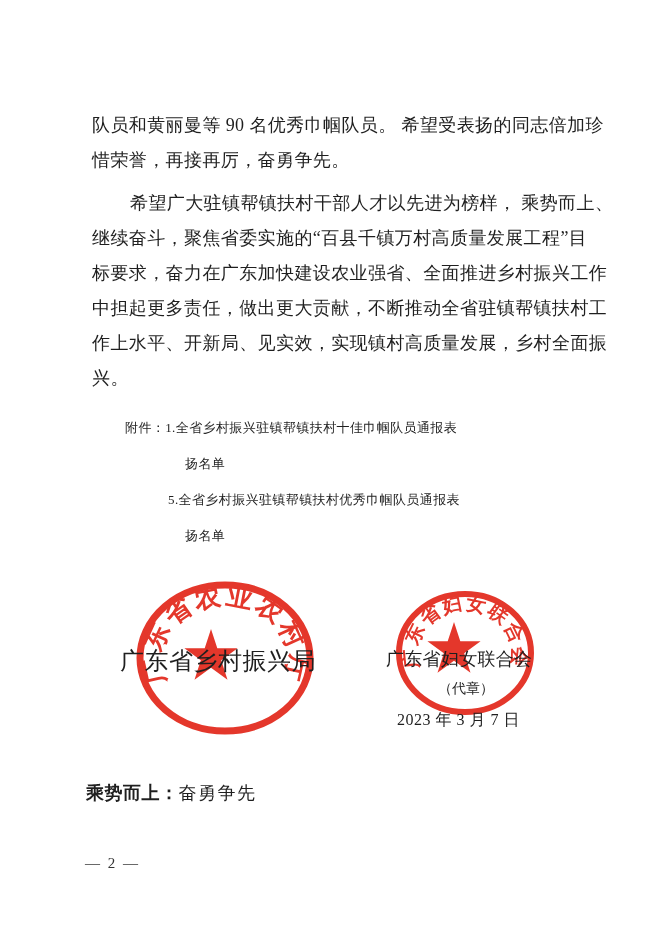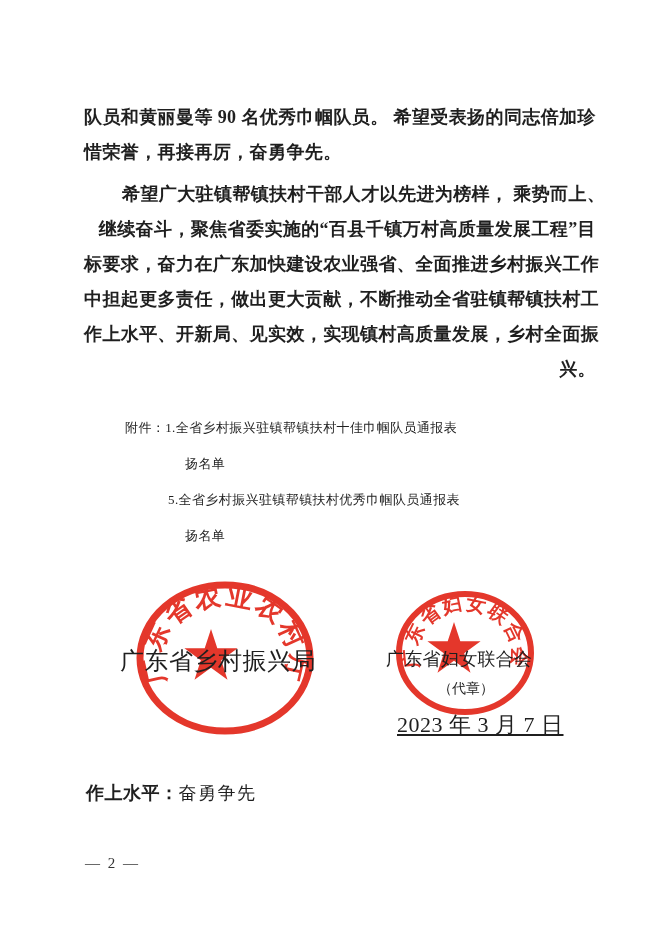"队员和黄丽曼等 90 名优秀巾帼队员。 希望受表扬的同志倍加珍" .para { font-weight: bold -> none; margin: 0 -> 8px }
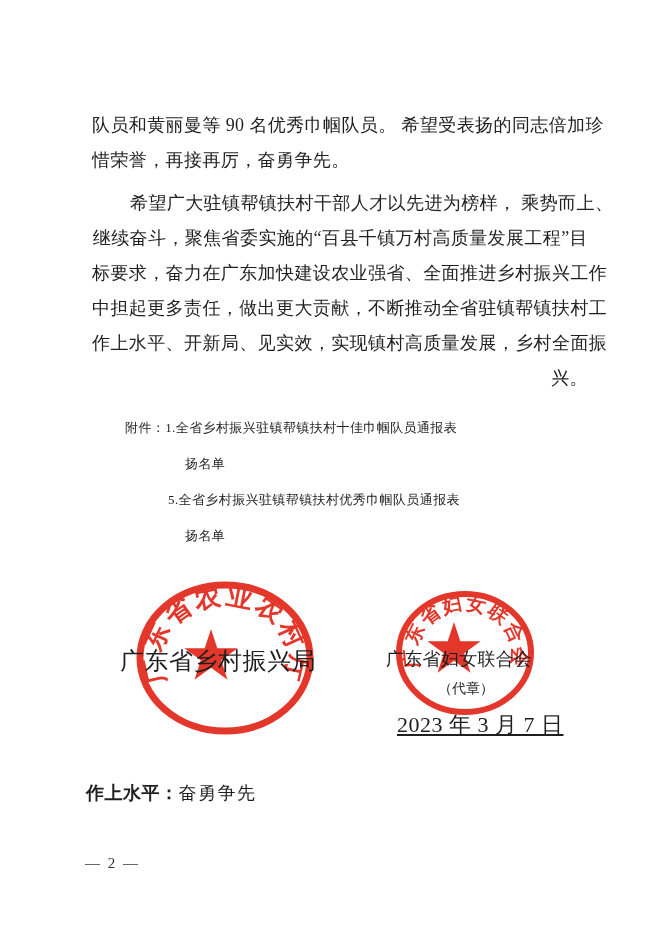"希望广大驻镇帮镇扶村干部人才以先进为榜样， 乘势而上、" .para-2 { text-align: right -> none }
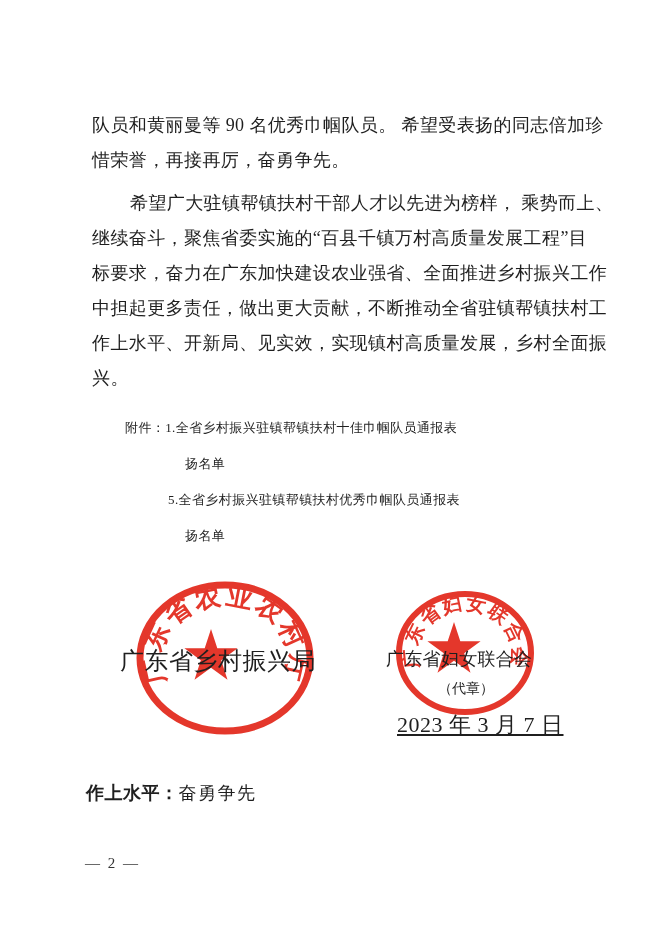"2023 年 3 月 7" .issue-date { font-size: 22px -> 16px; text-decoration: underline -> none }
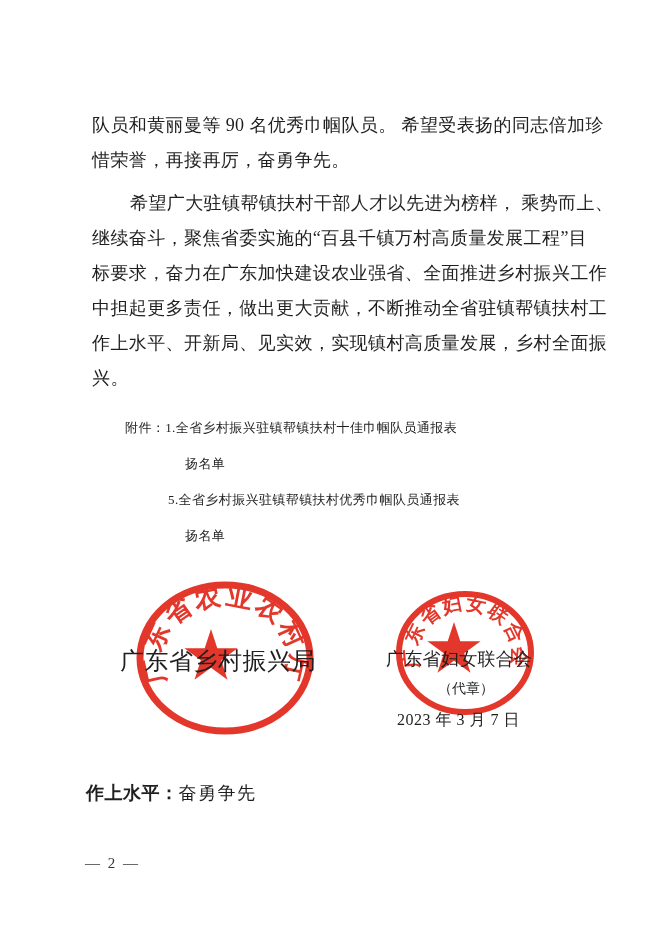"作上水平：" span.disclosure-label { text: 作上水平 -> 乘势而上 }
